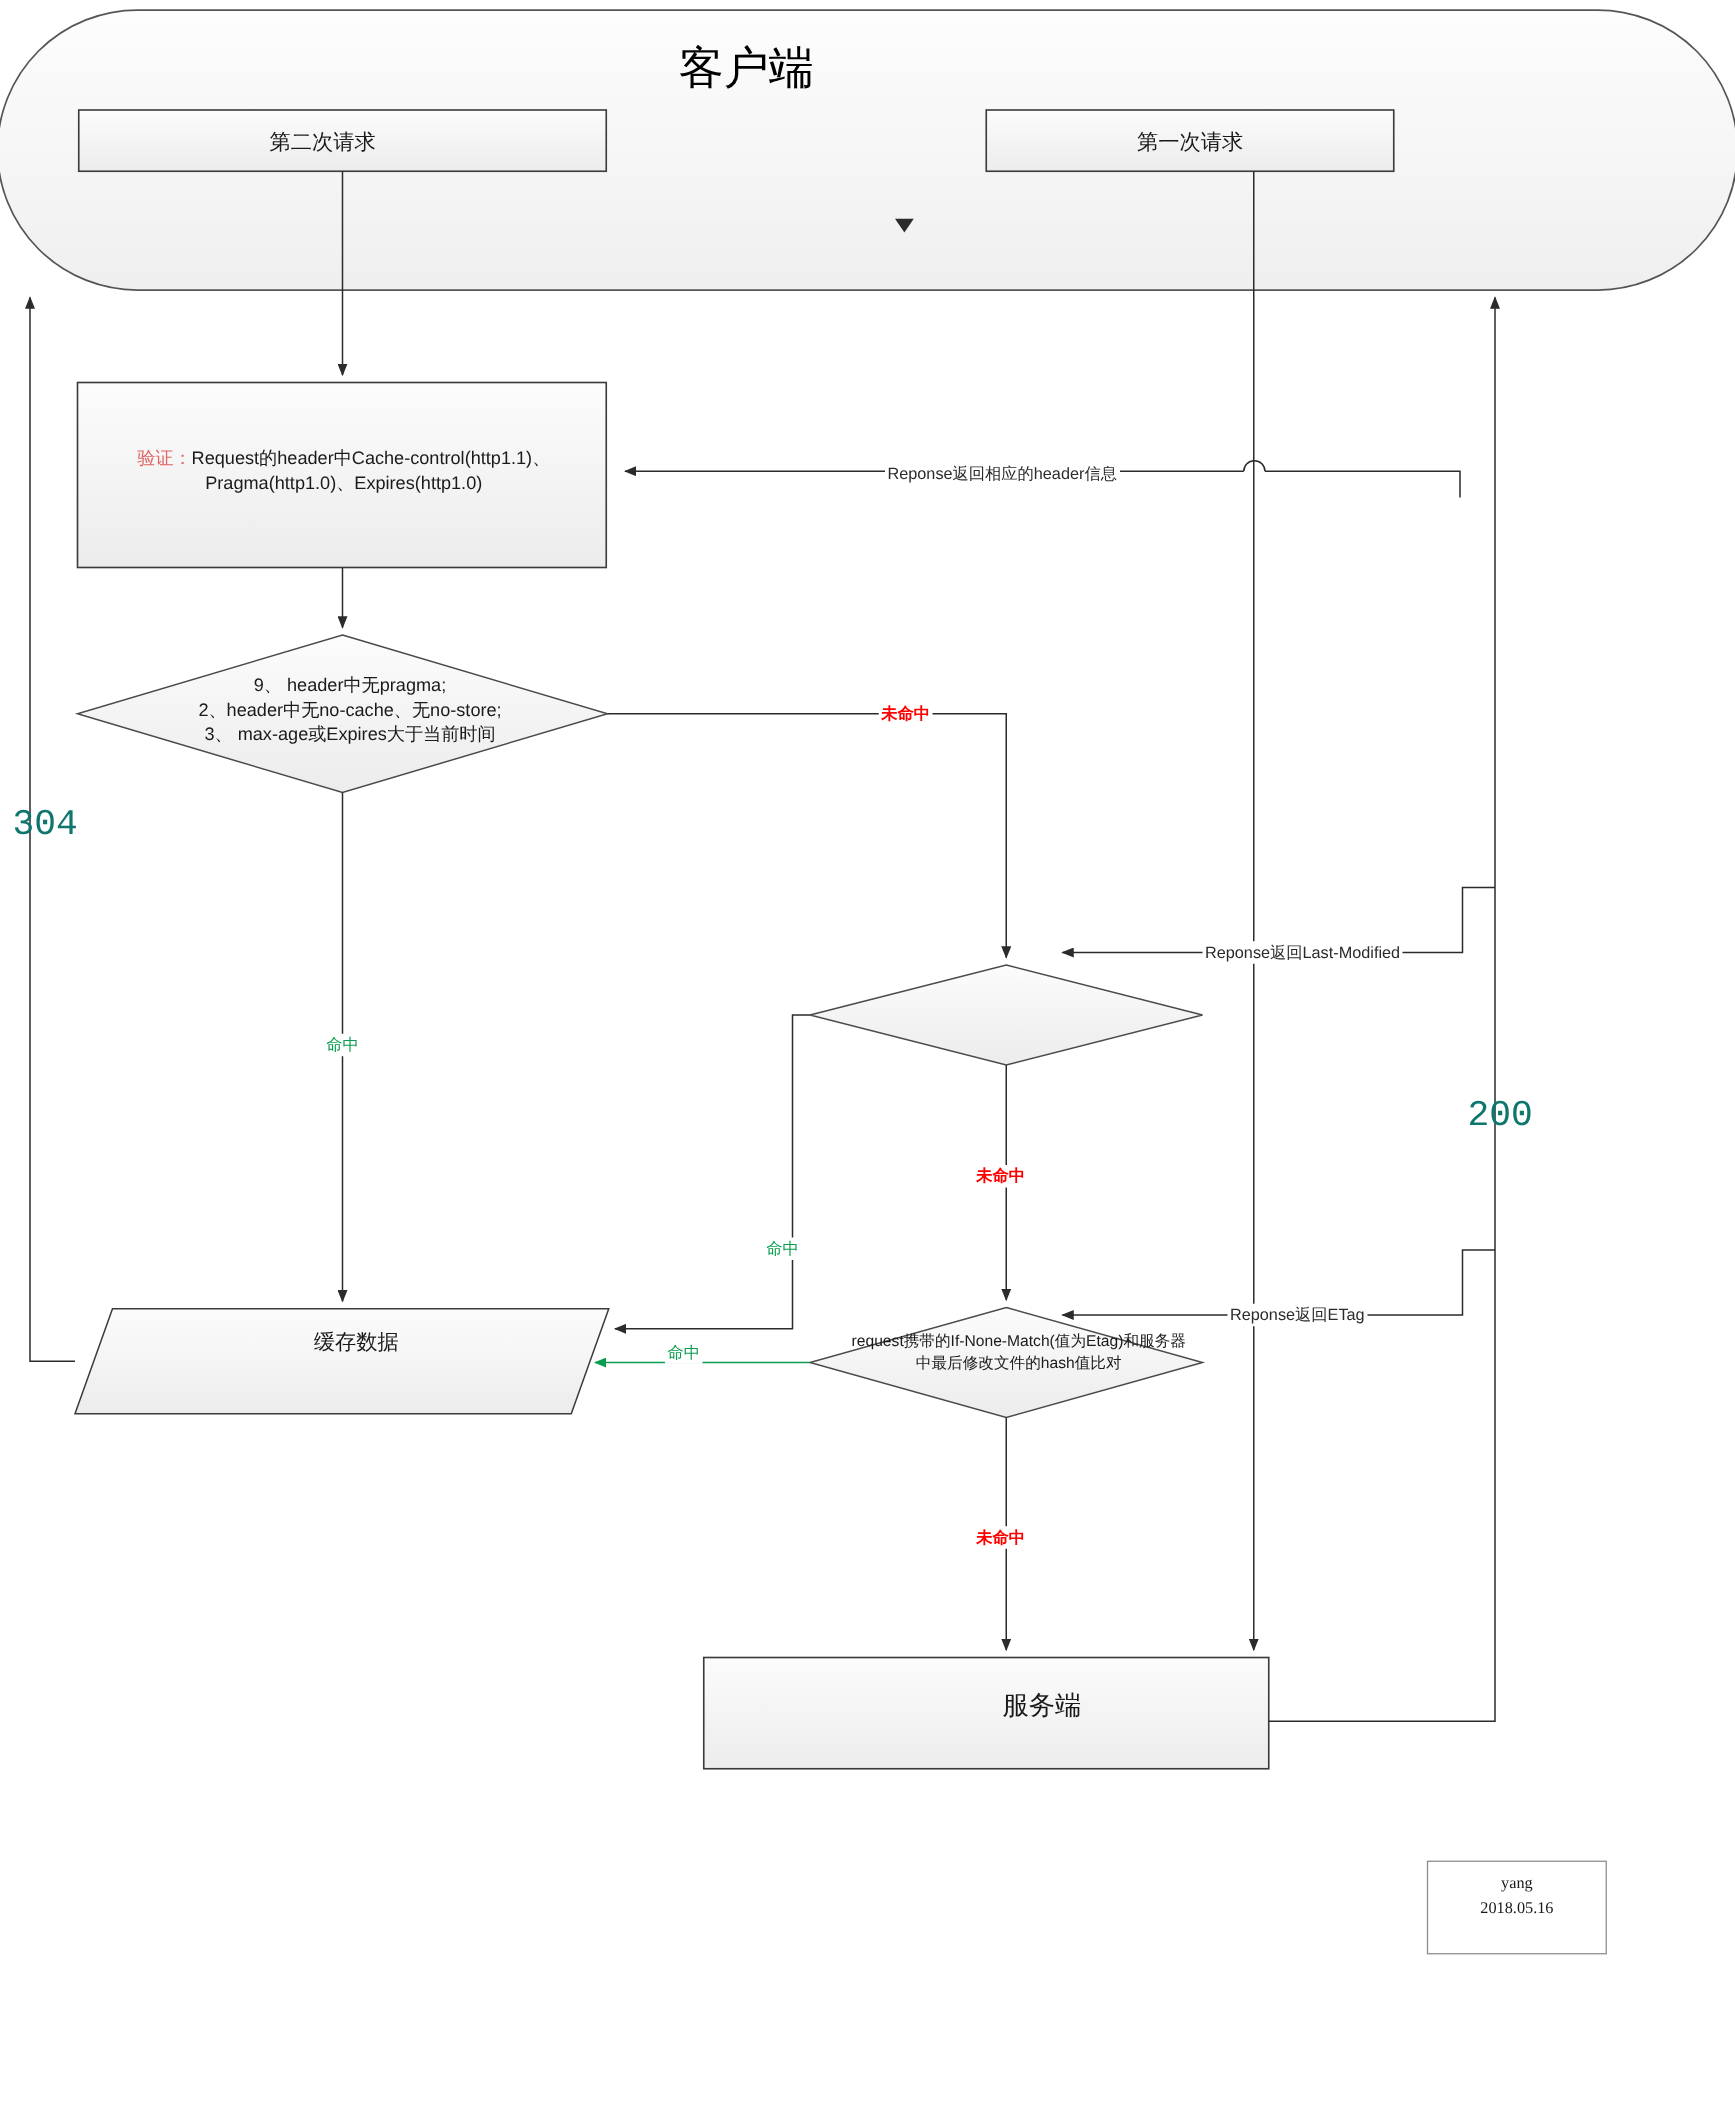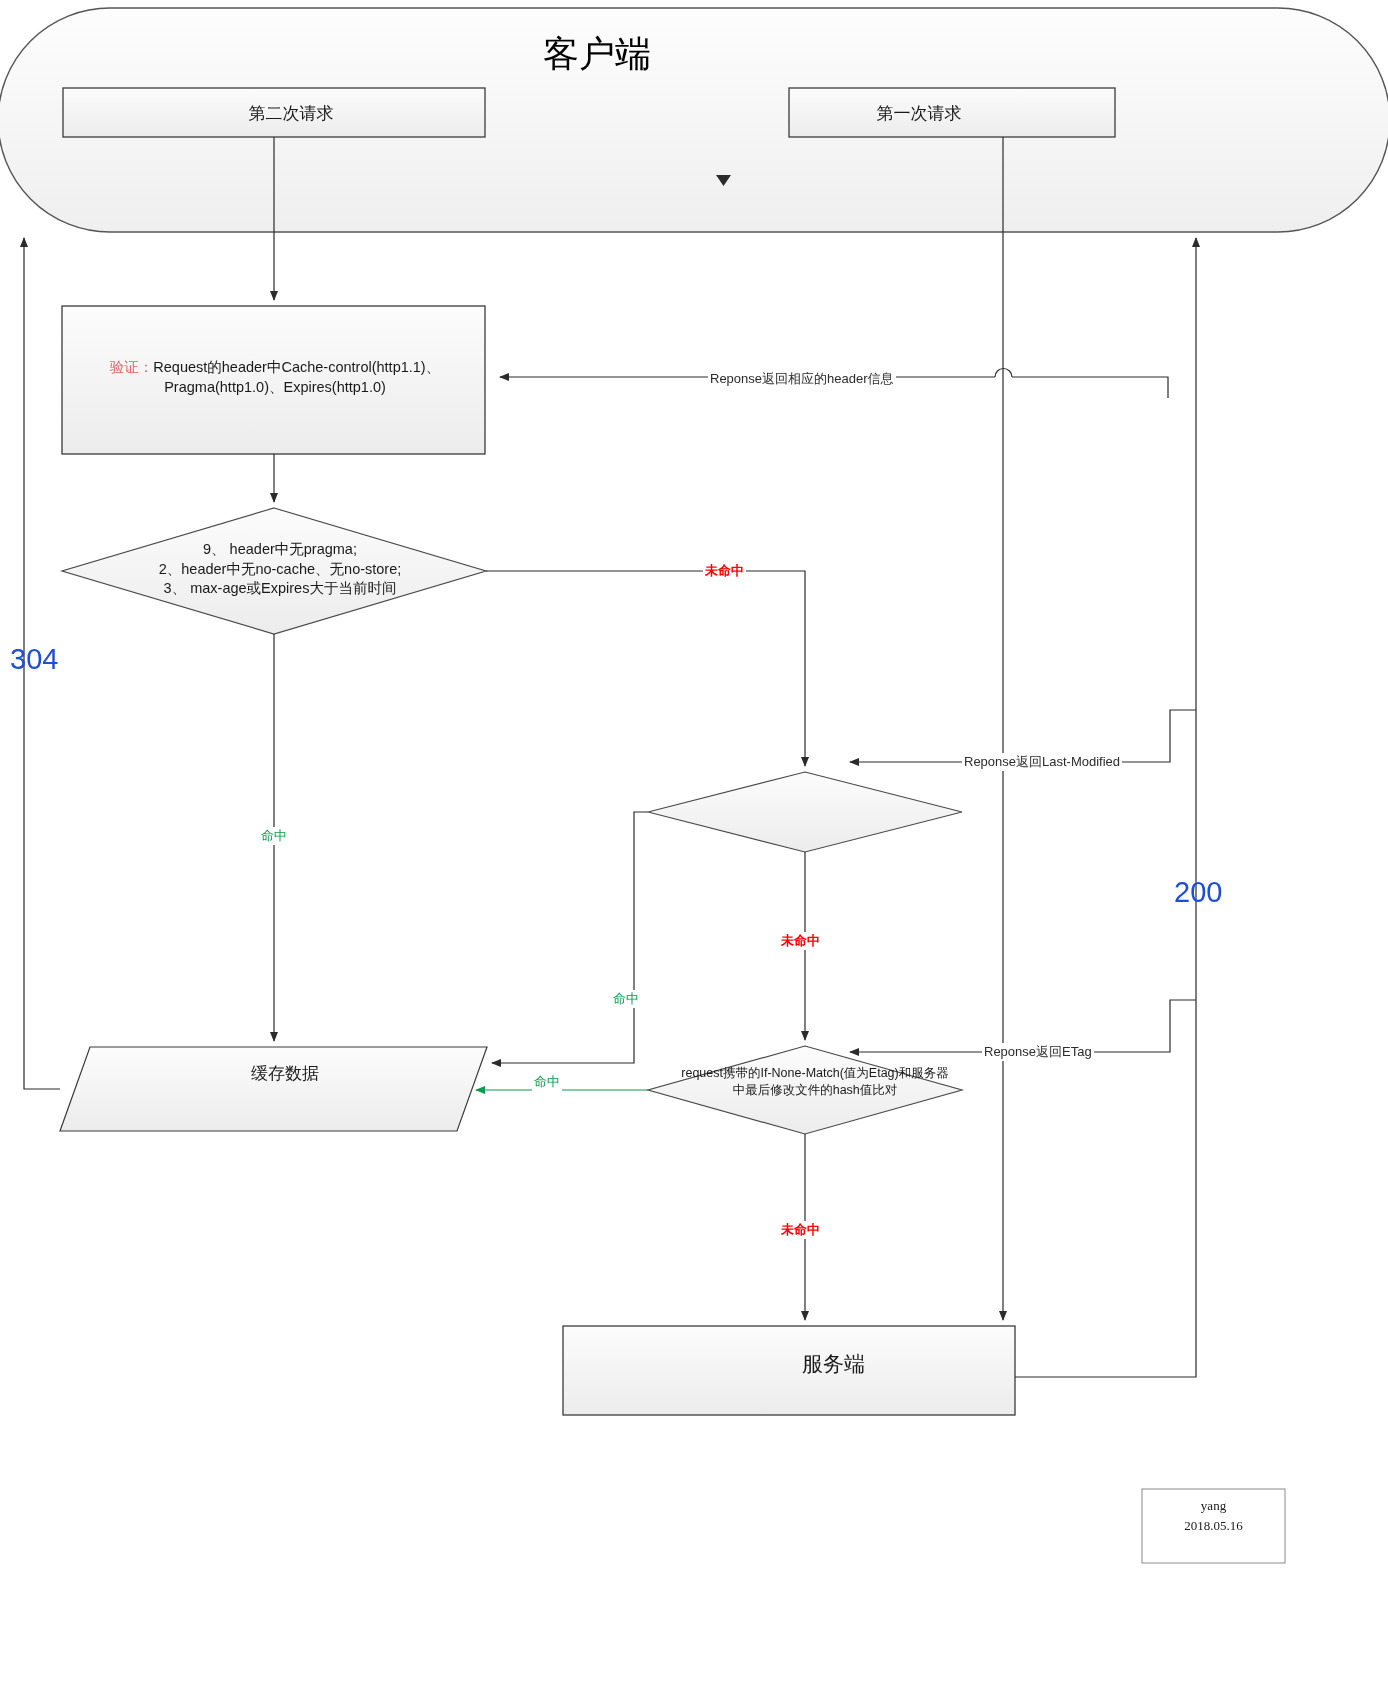"第二次请求" .req2-label { left: 80px -> 47px }
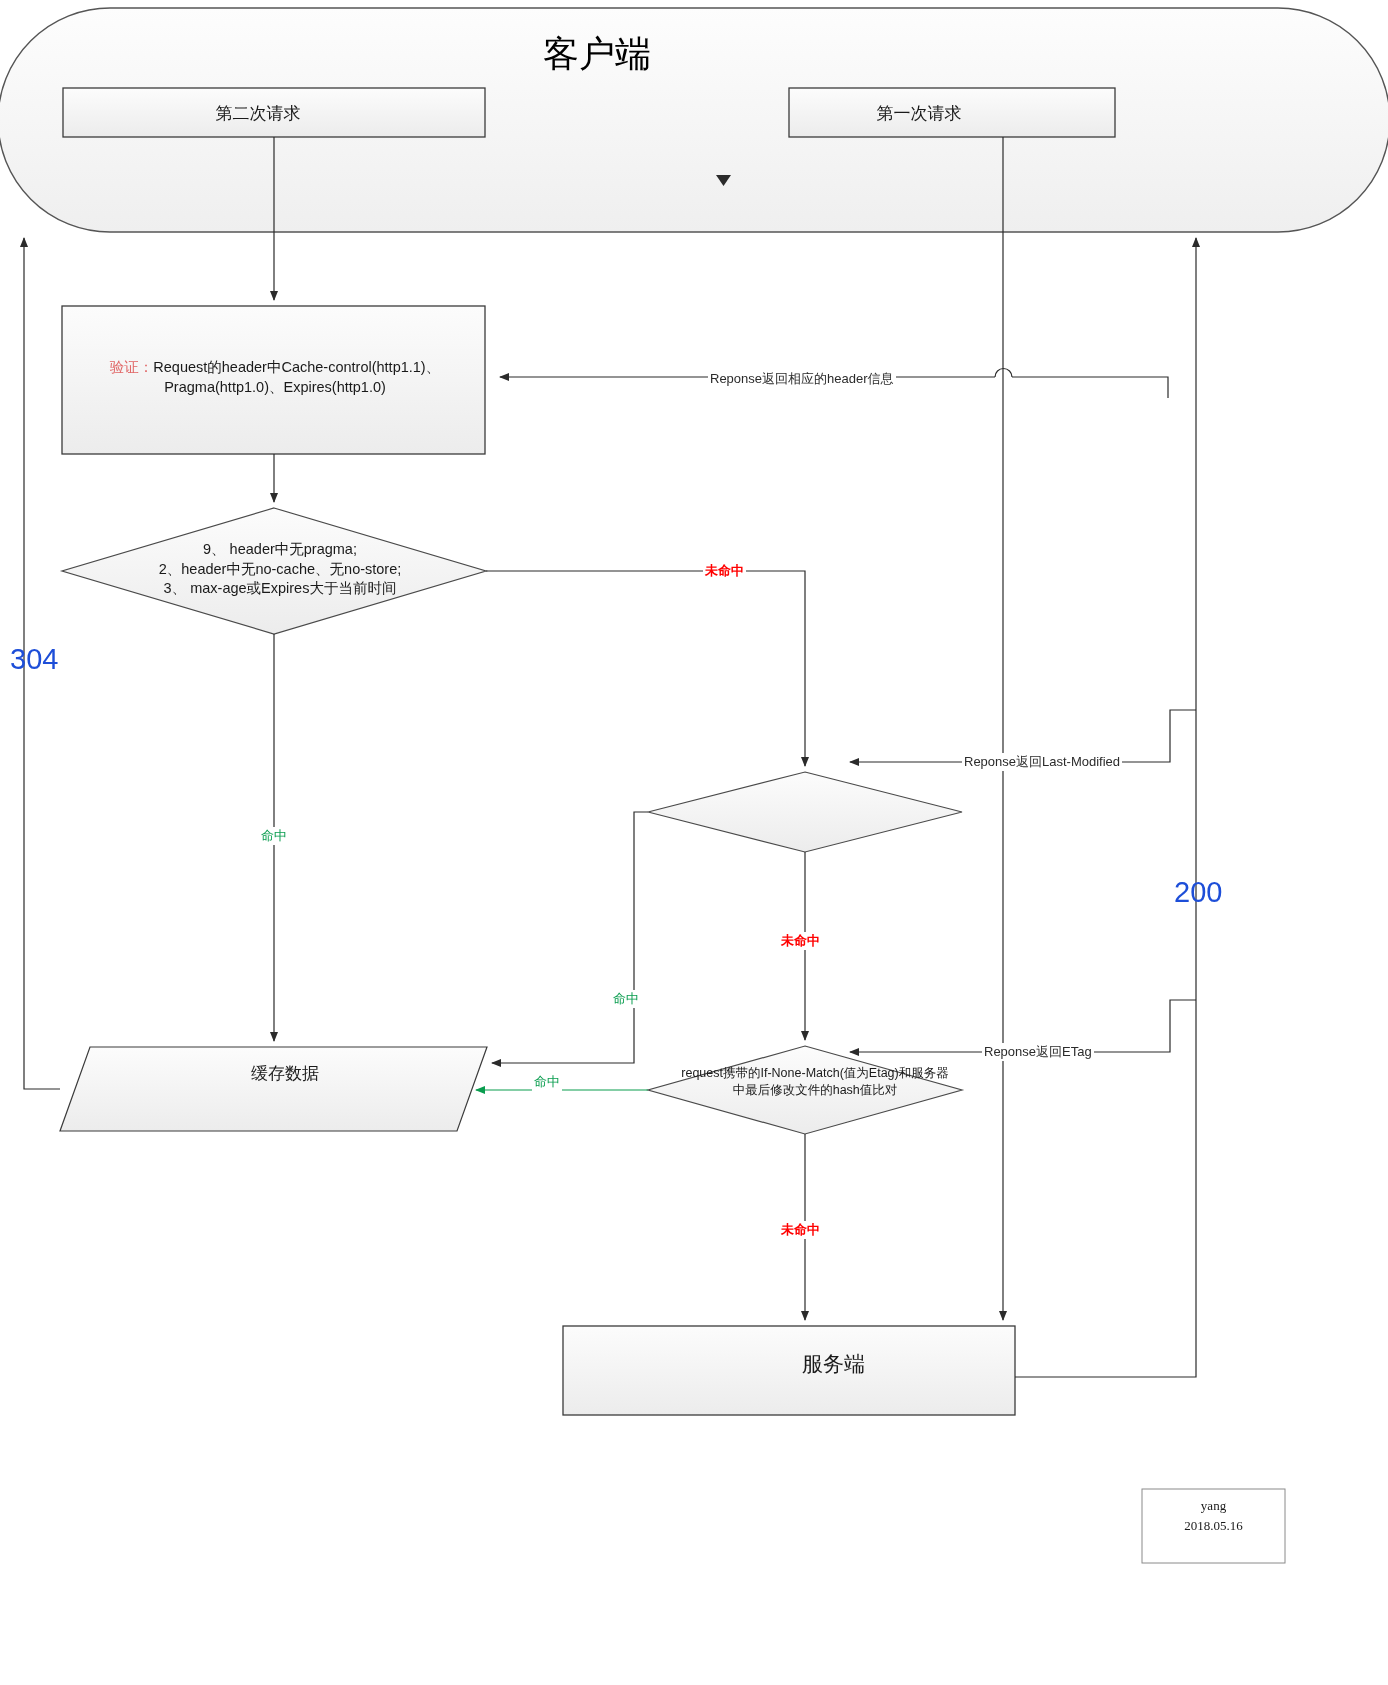"第一次请求" .req1-label { left: 769px -> 789px; padding-left: none -> 13px }
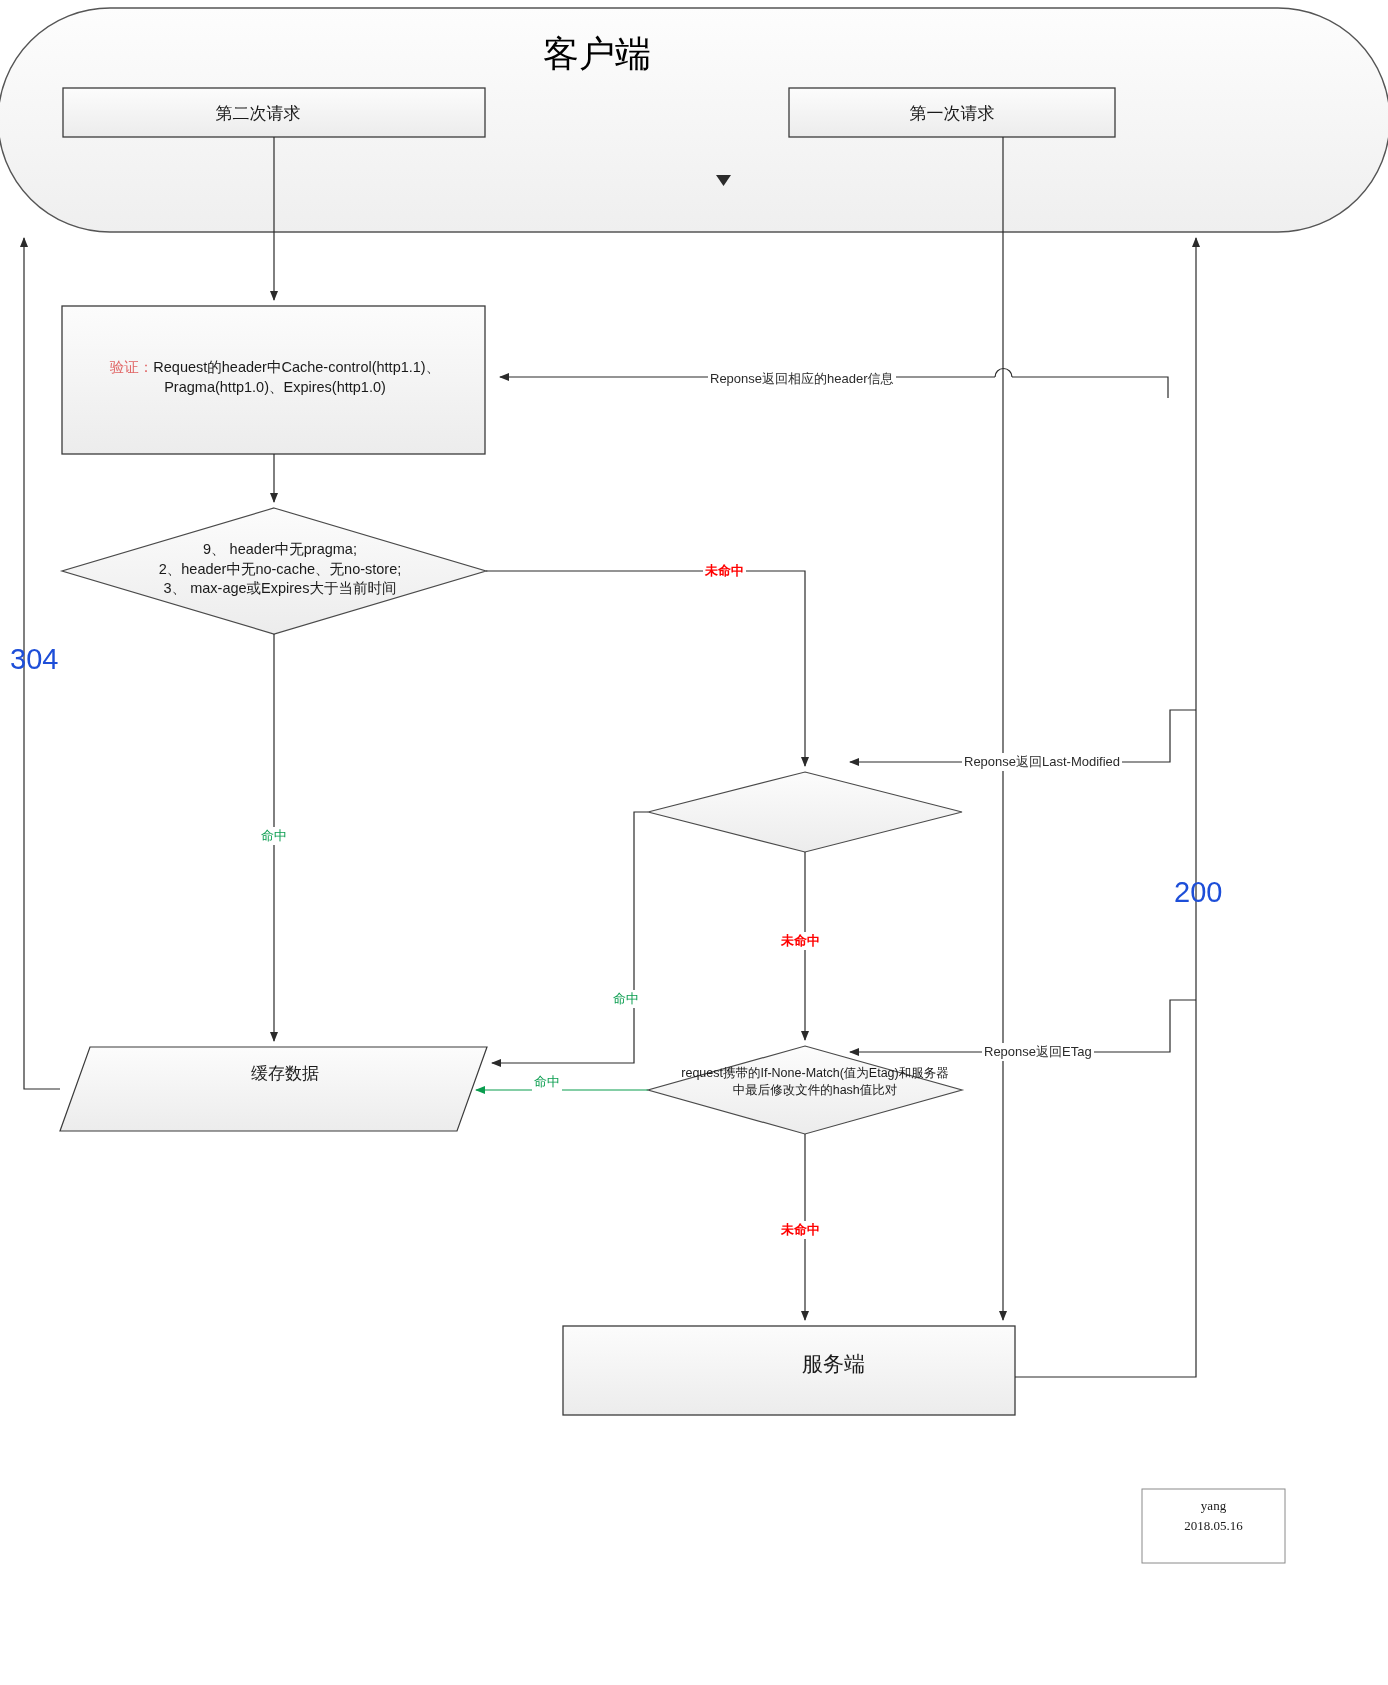"304" .status-code { color: #1d4ed8 -> #0f766e; font-family: Liberation Sans, sans-serif -> Liberation Mono, monospace }
